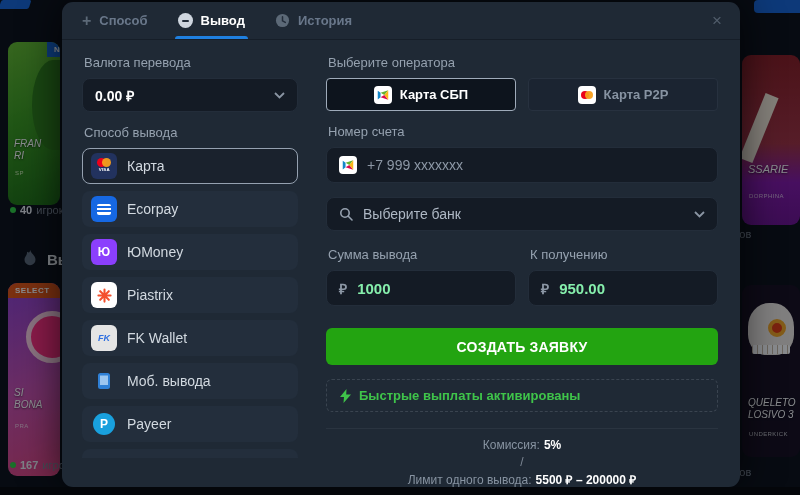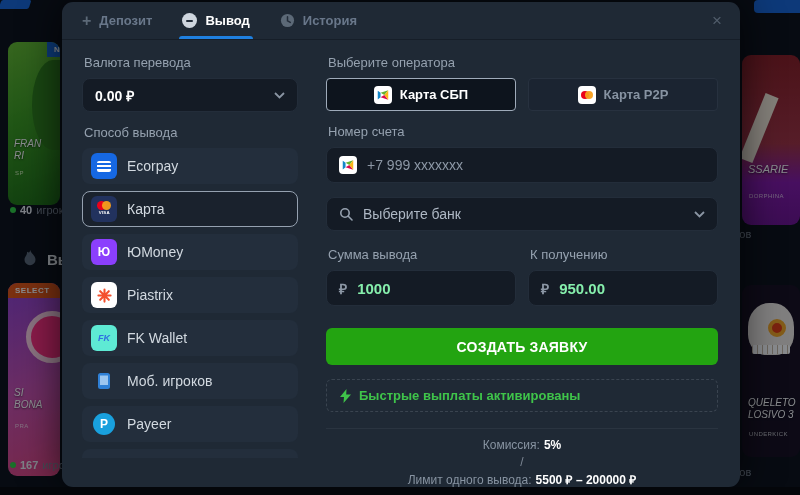"Депозит" span { text: Депозит -> Способ }
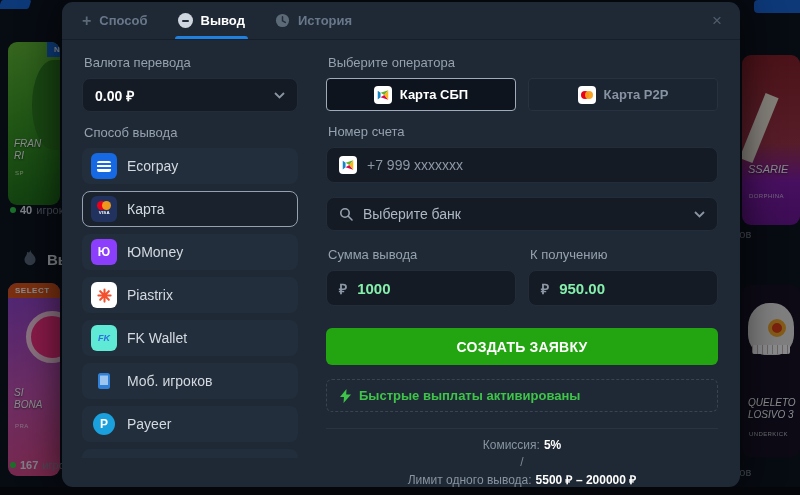"Ecorpay" div.method { order: before "Карта" -> after "Карта" }
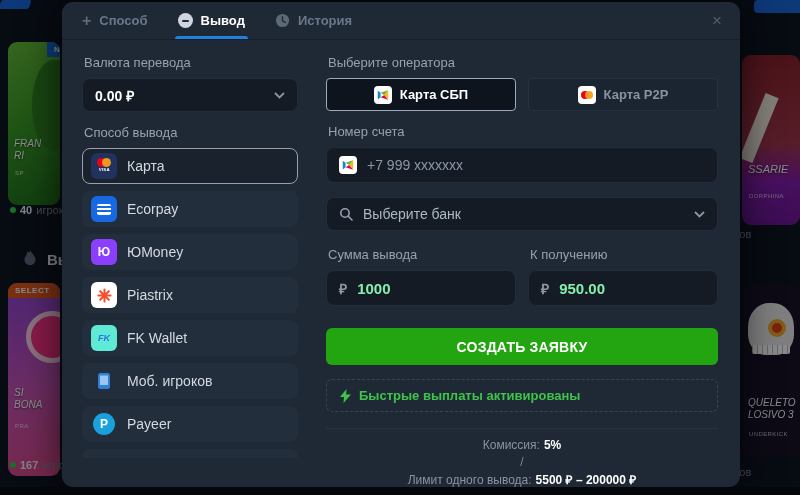"FK" .ic-fk { background: #5eead4 -> #e5e5e5 }
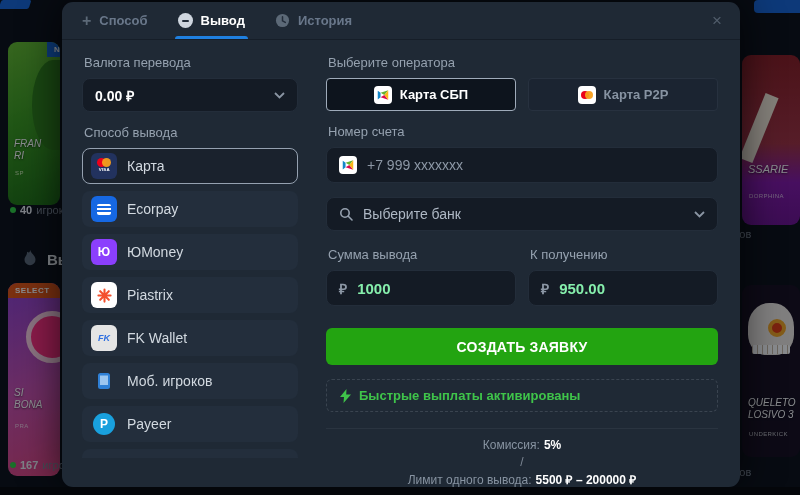"Моб. игроков" span { text: игроков -> вывода }
